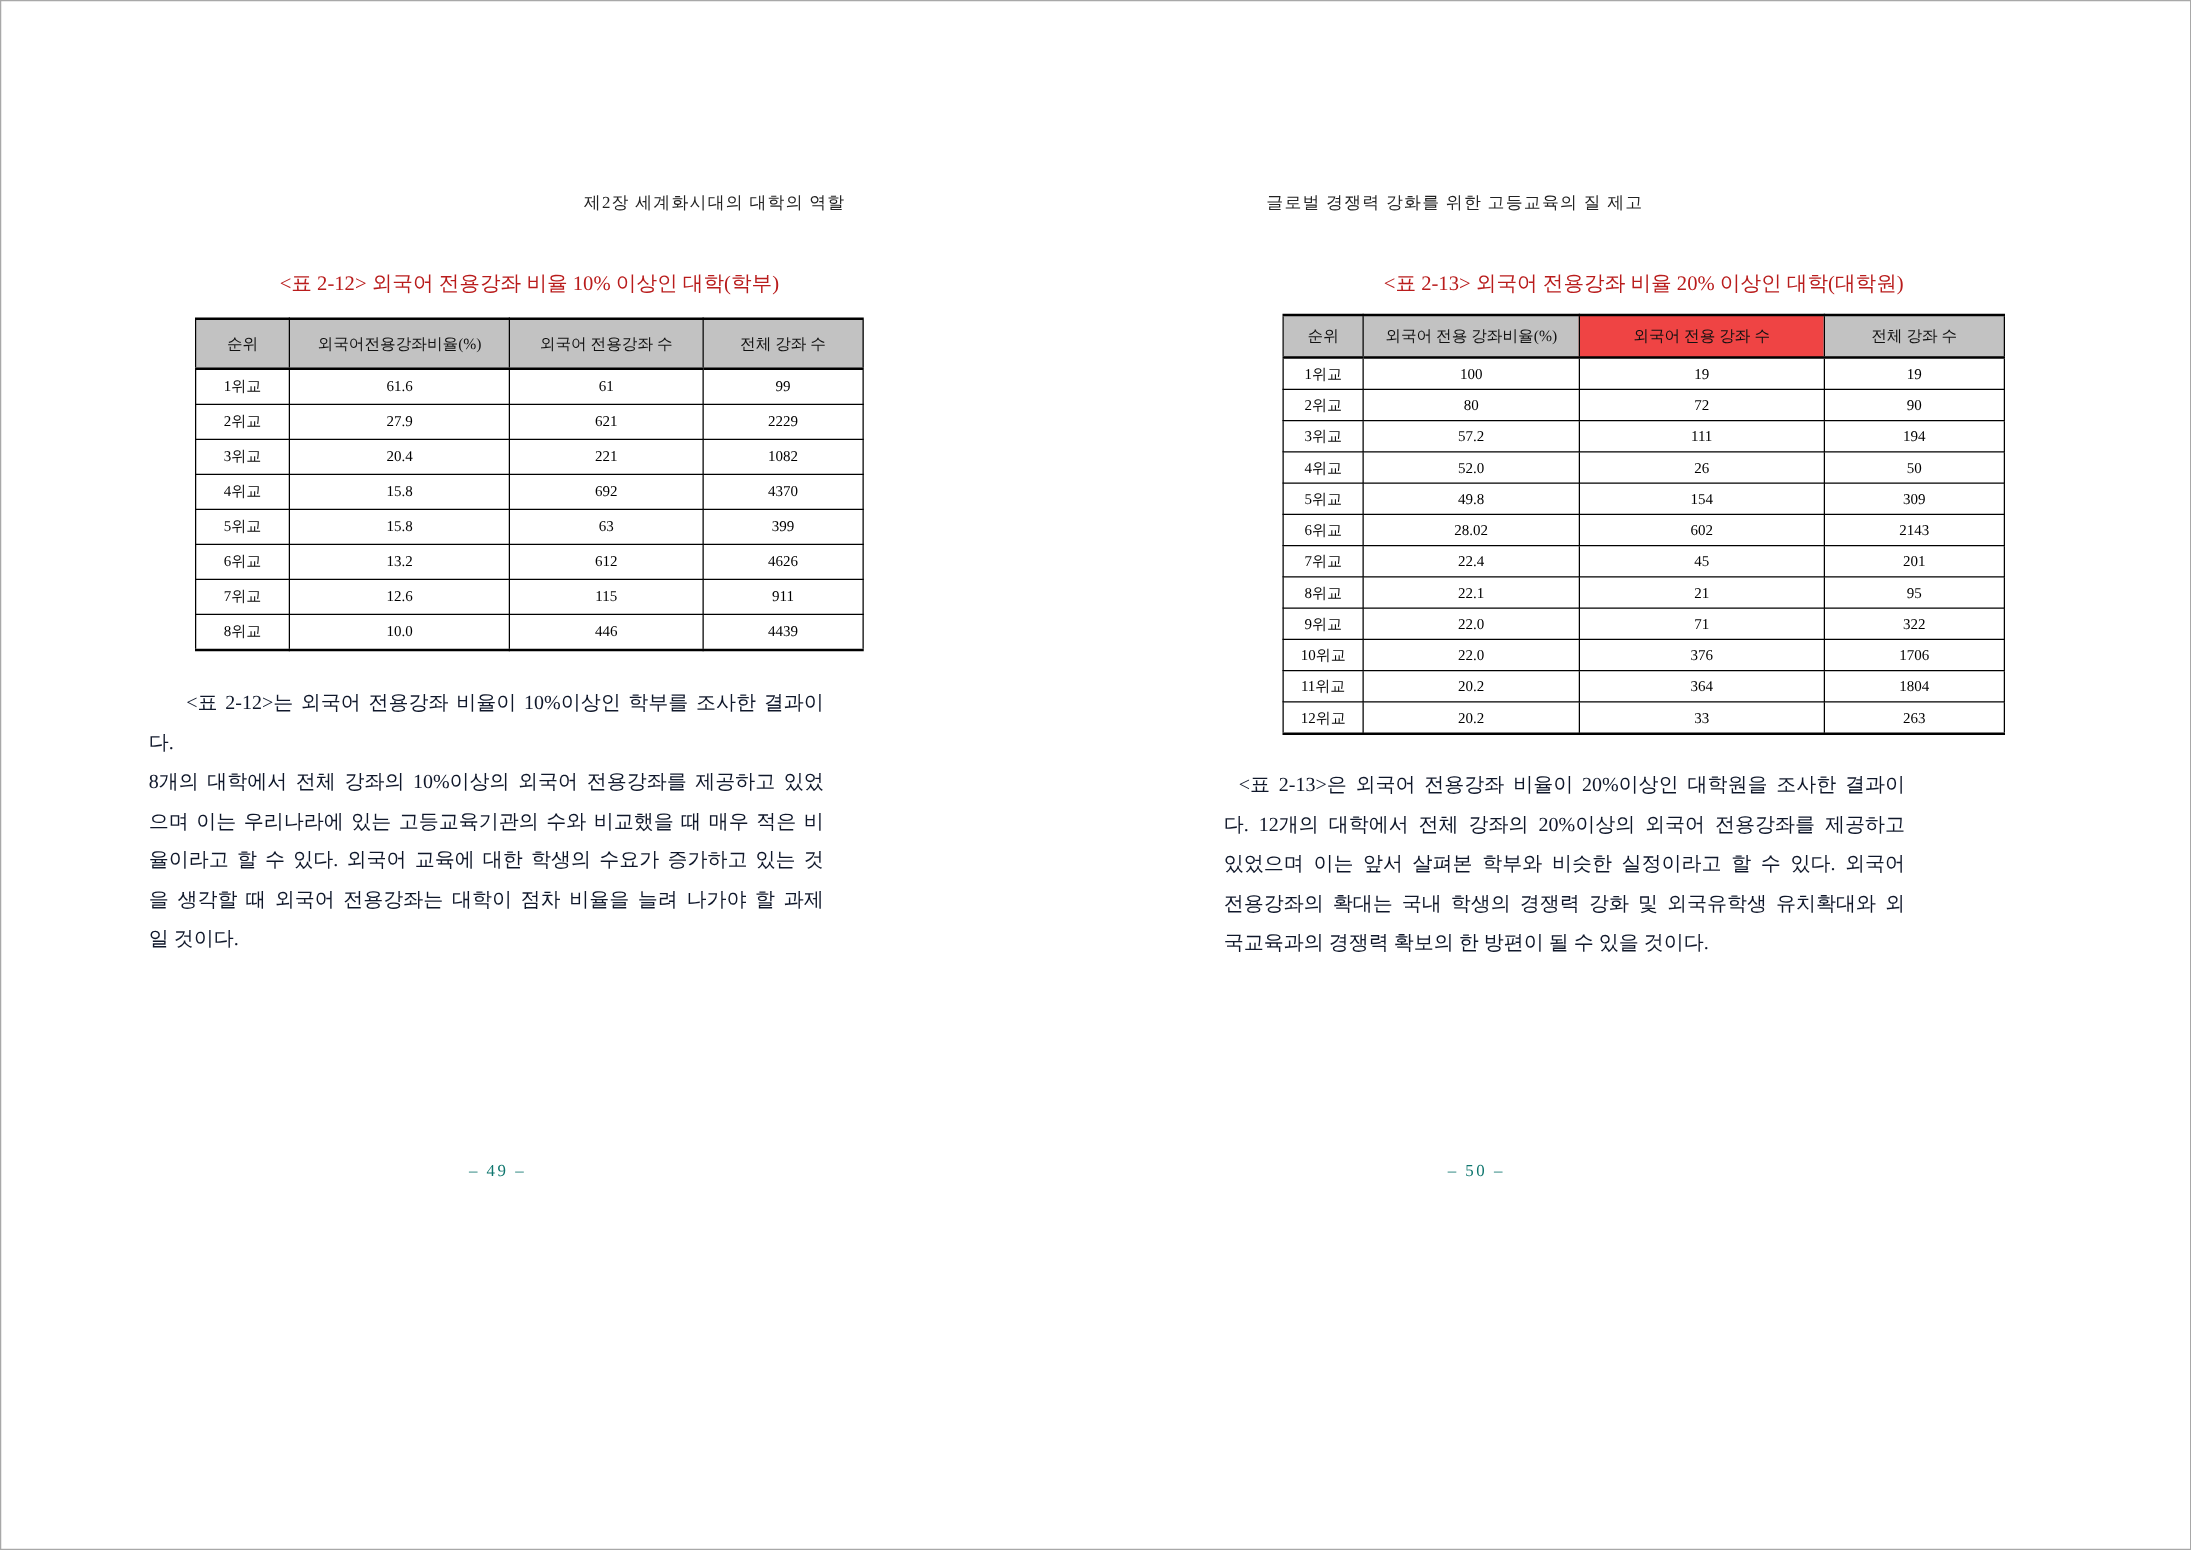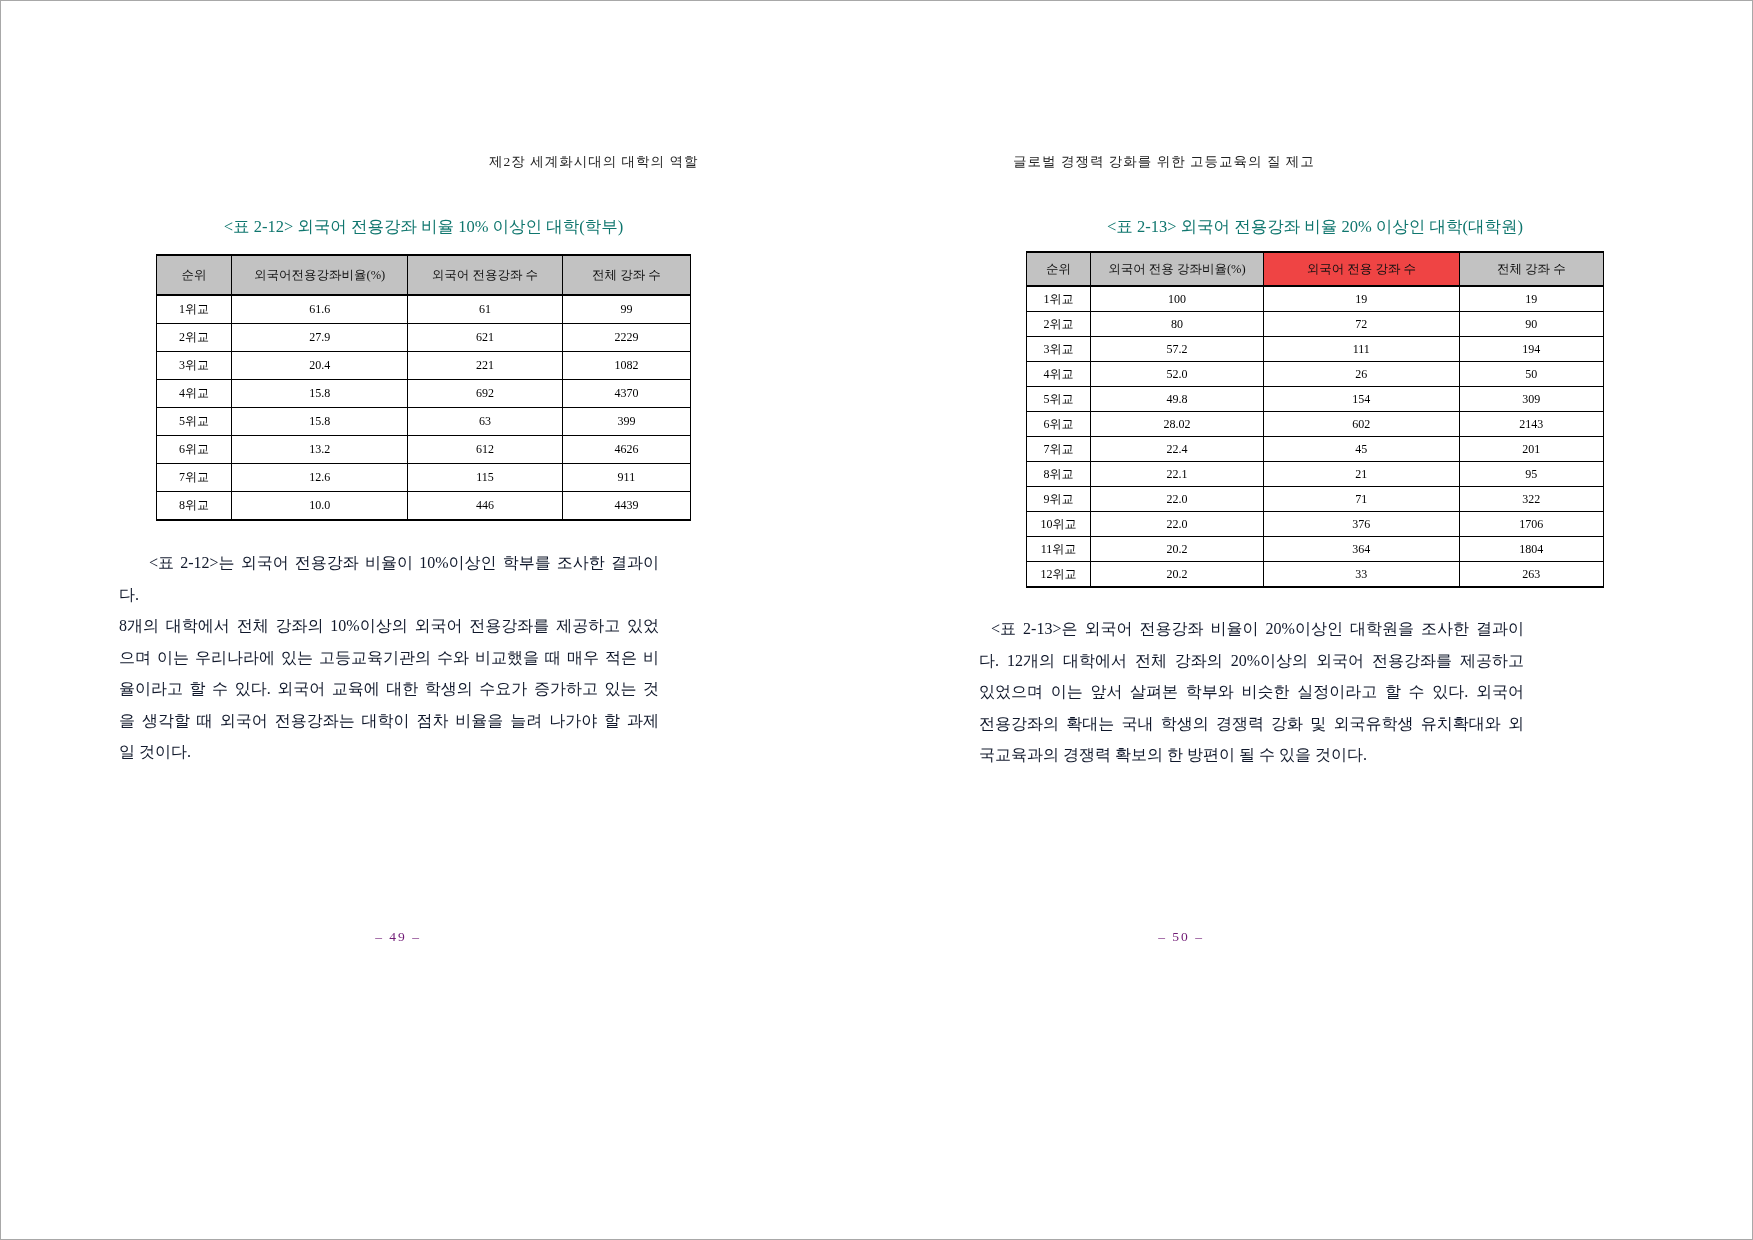"제2장 세계화시대의 대학의 역할" .rh-left { left: 488px -> 466px }
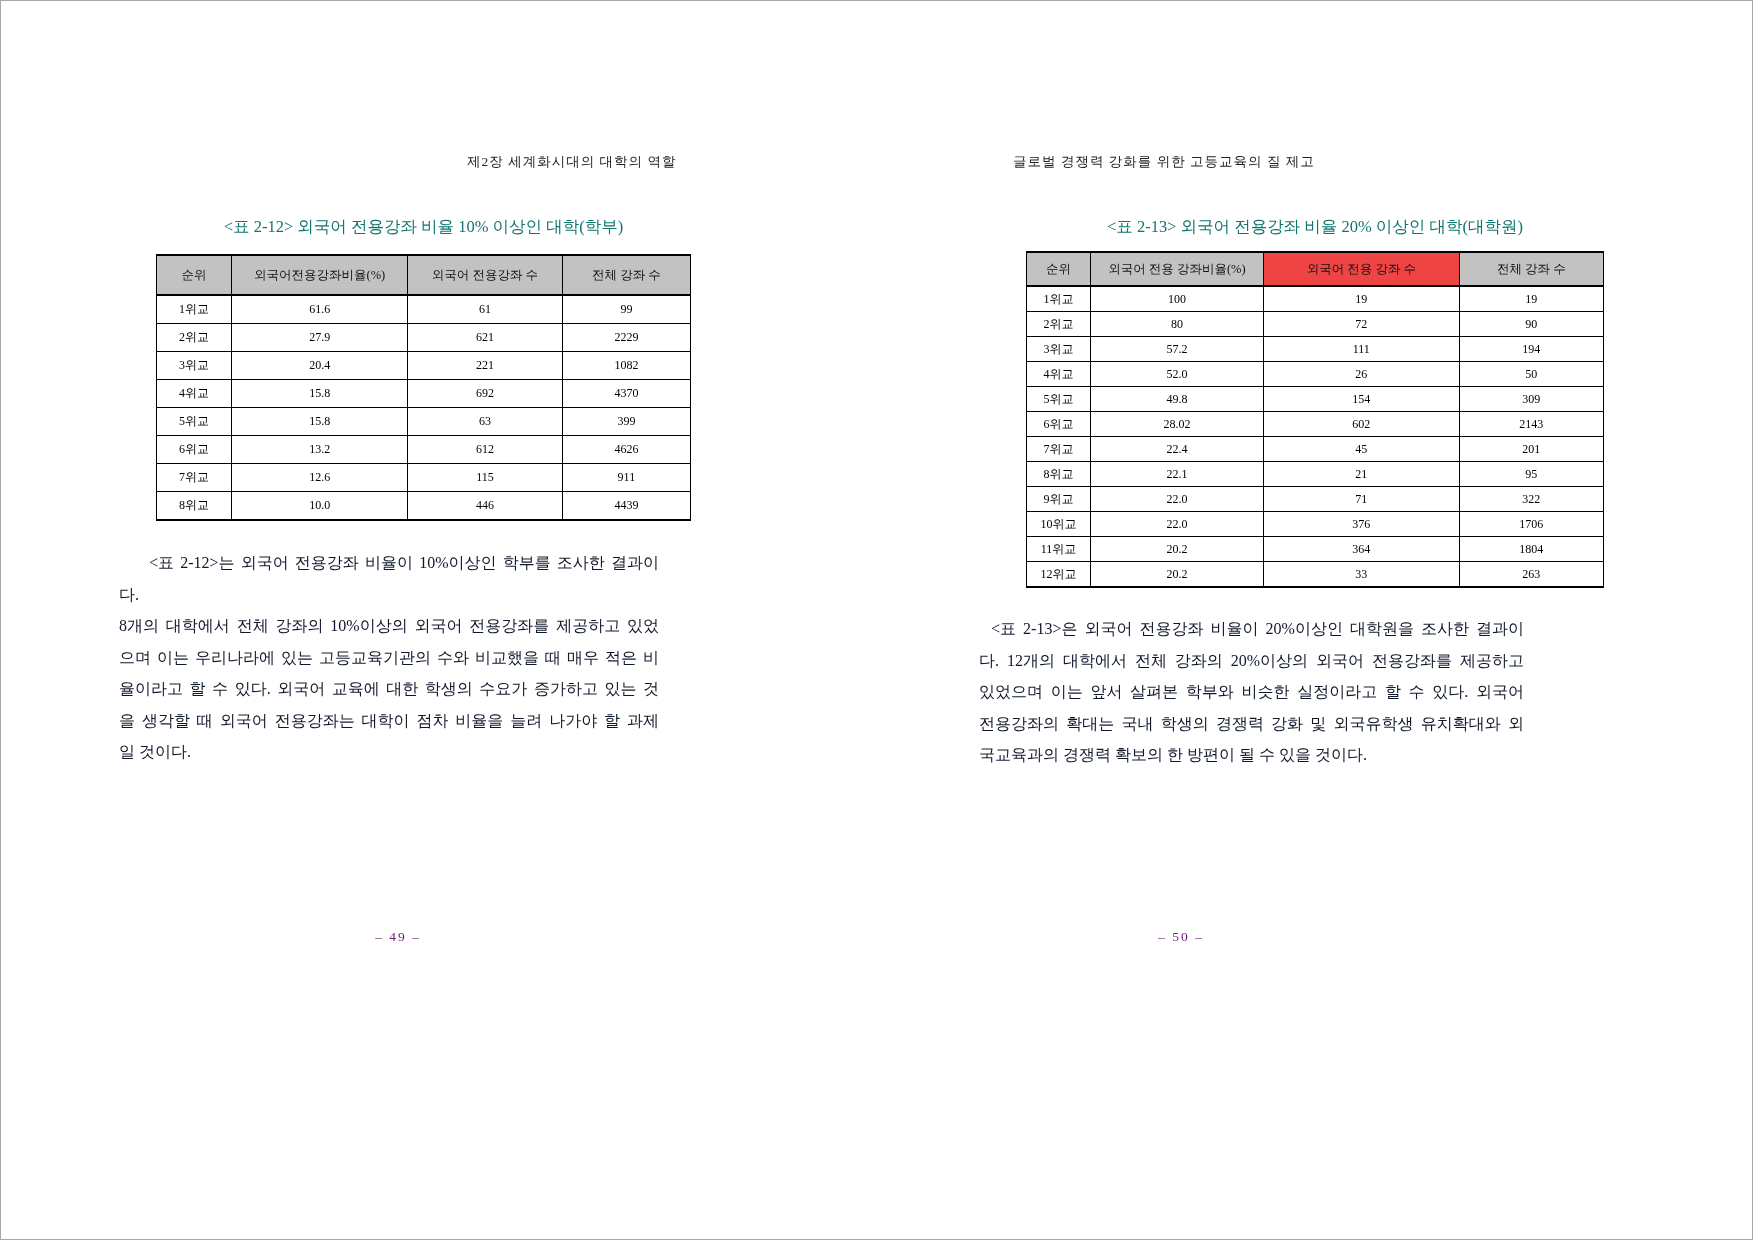"<표 2-12> 외국어 전용강좌 비율" .table-title { color: #0f766e -> #b91c1c }
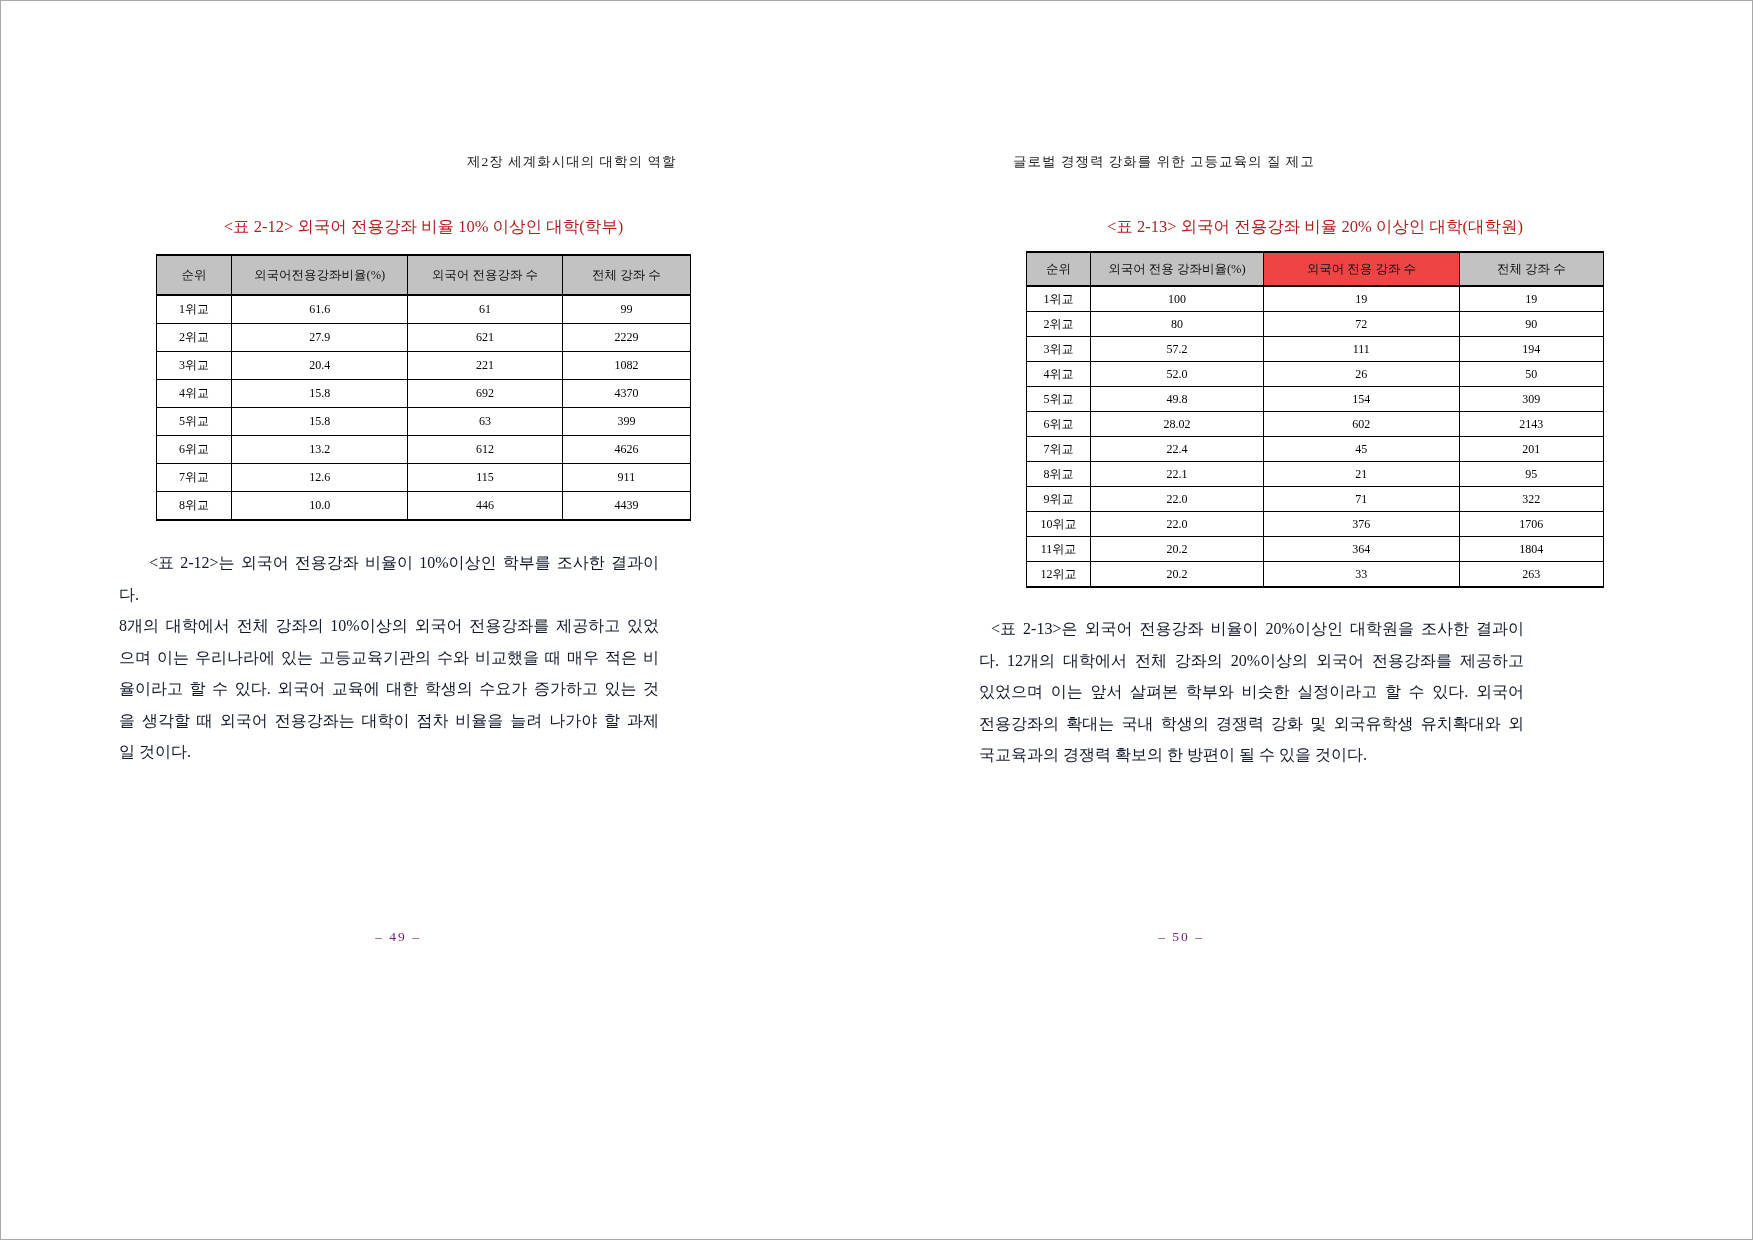"– 49 –" .page-number { color: #701a75 -> #0f766e }
